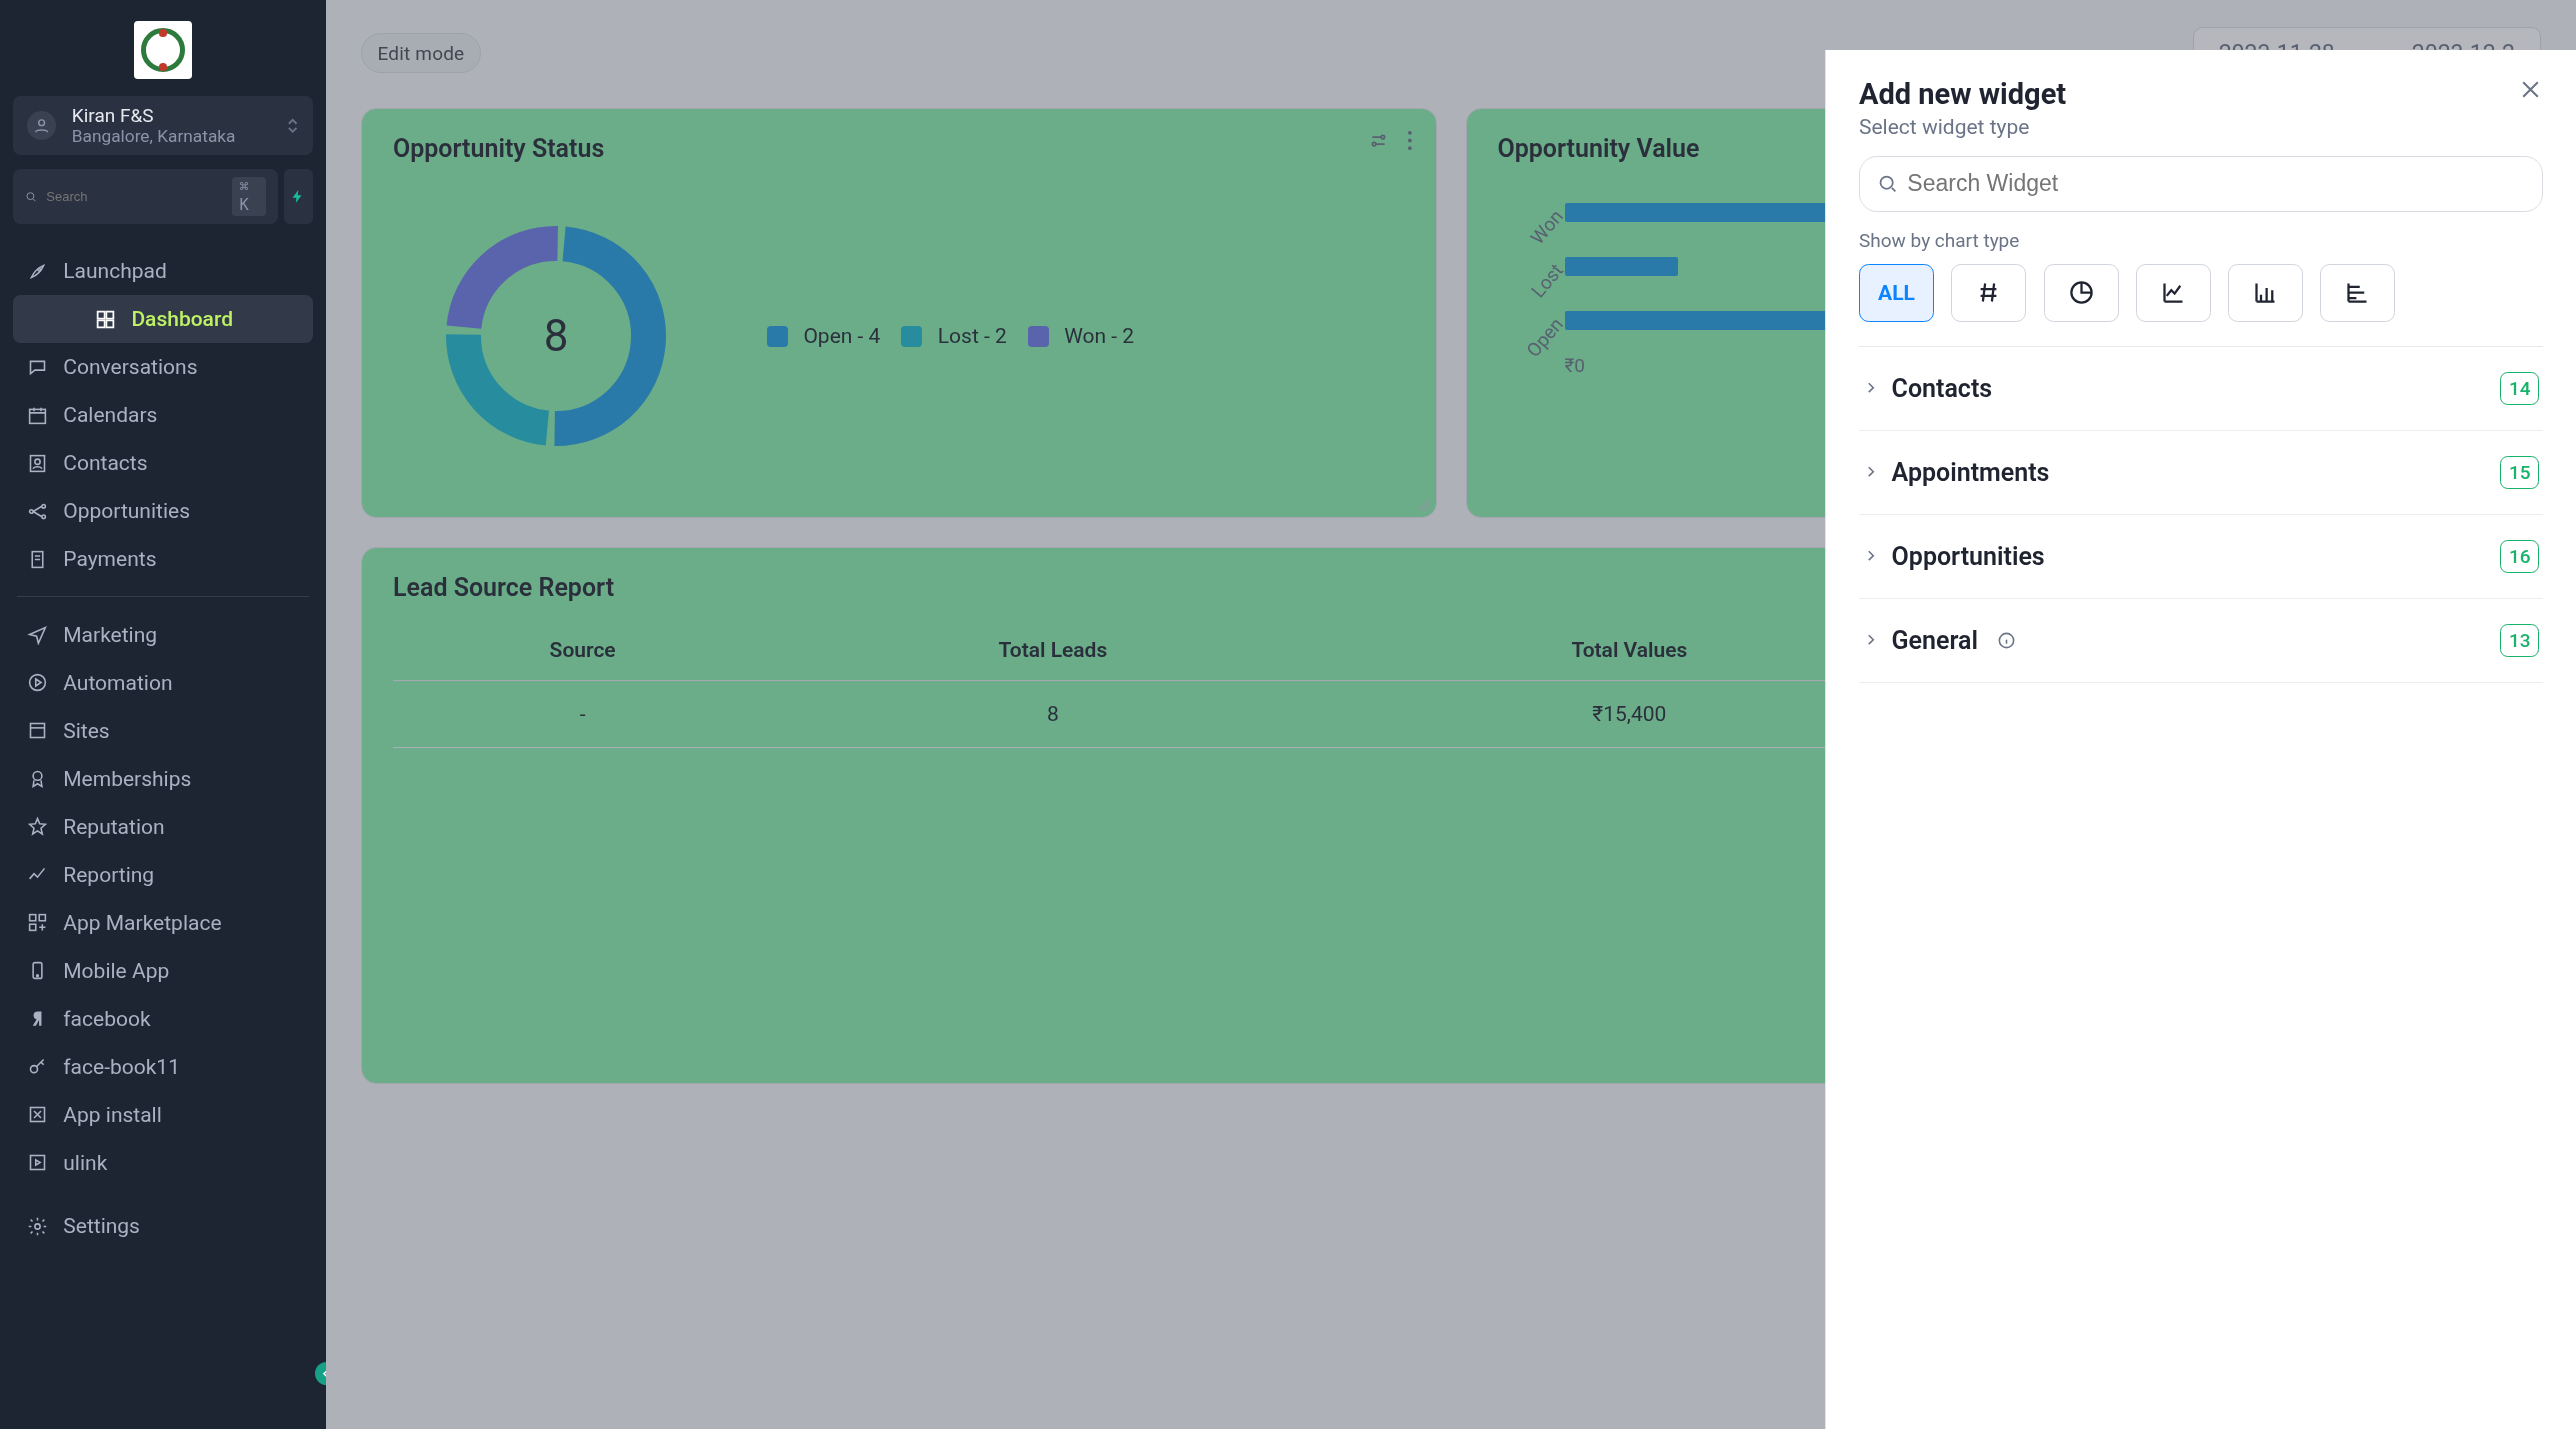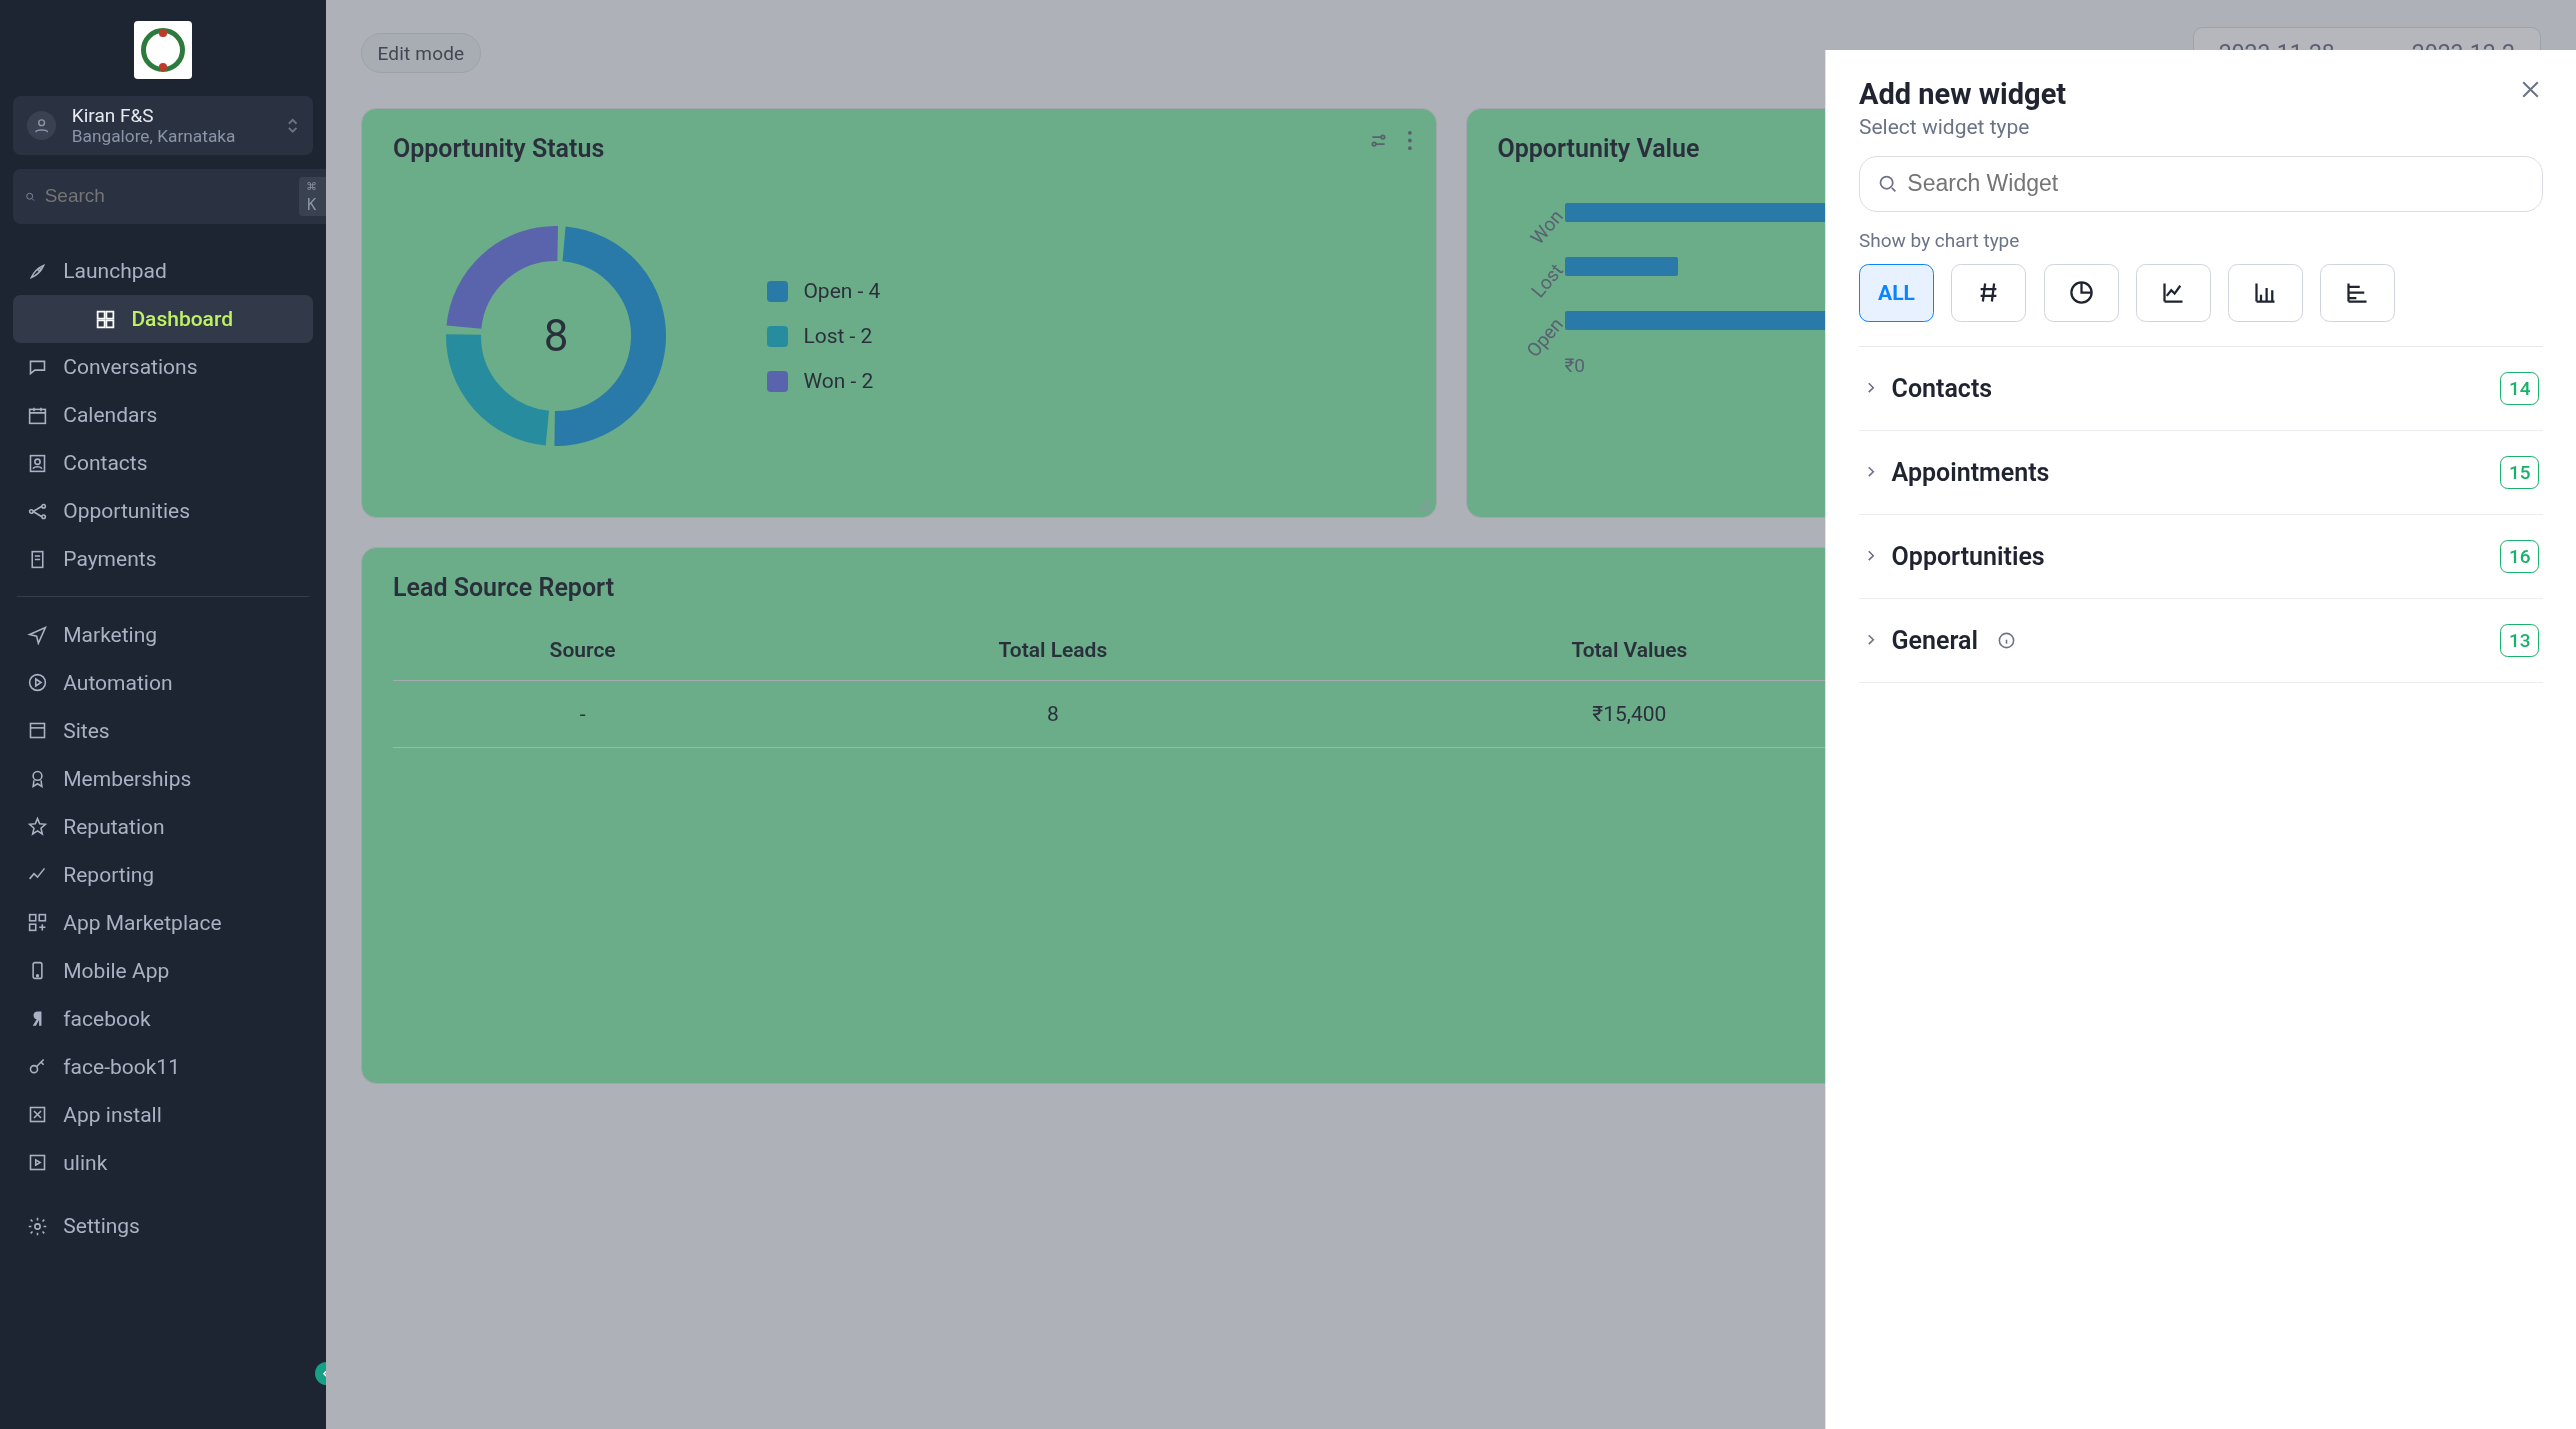"Search" .search-input { font-size: 19px -> 13px }
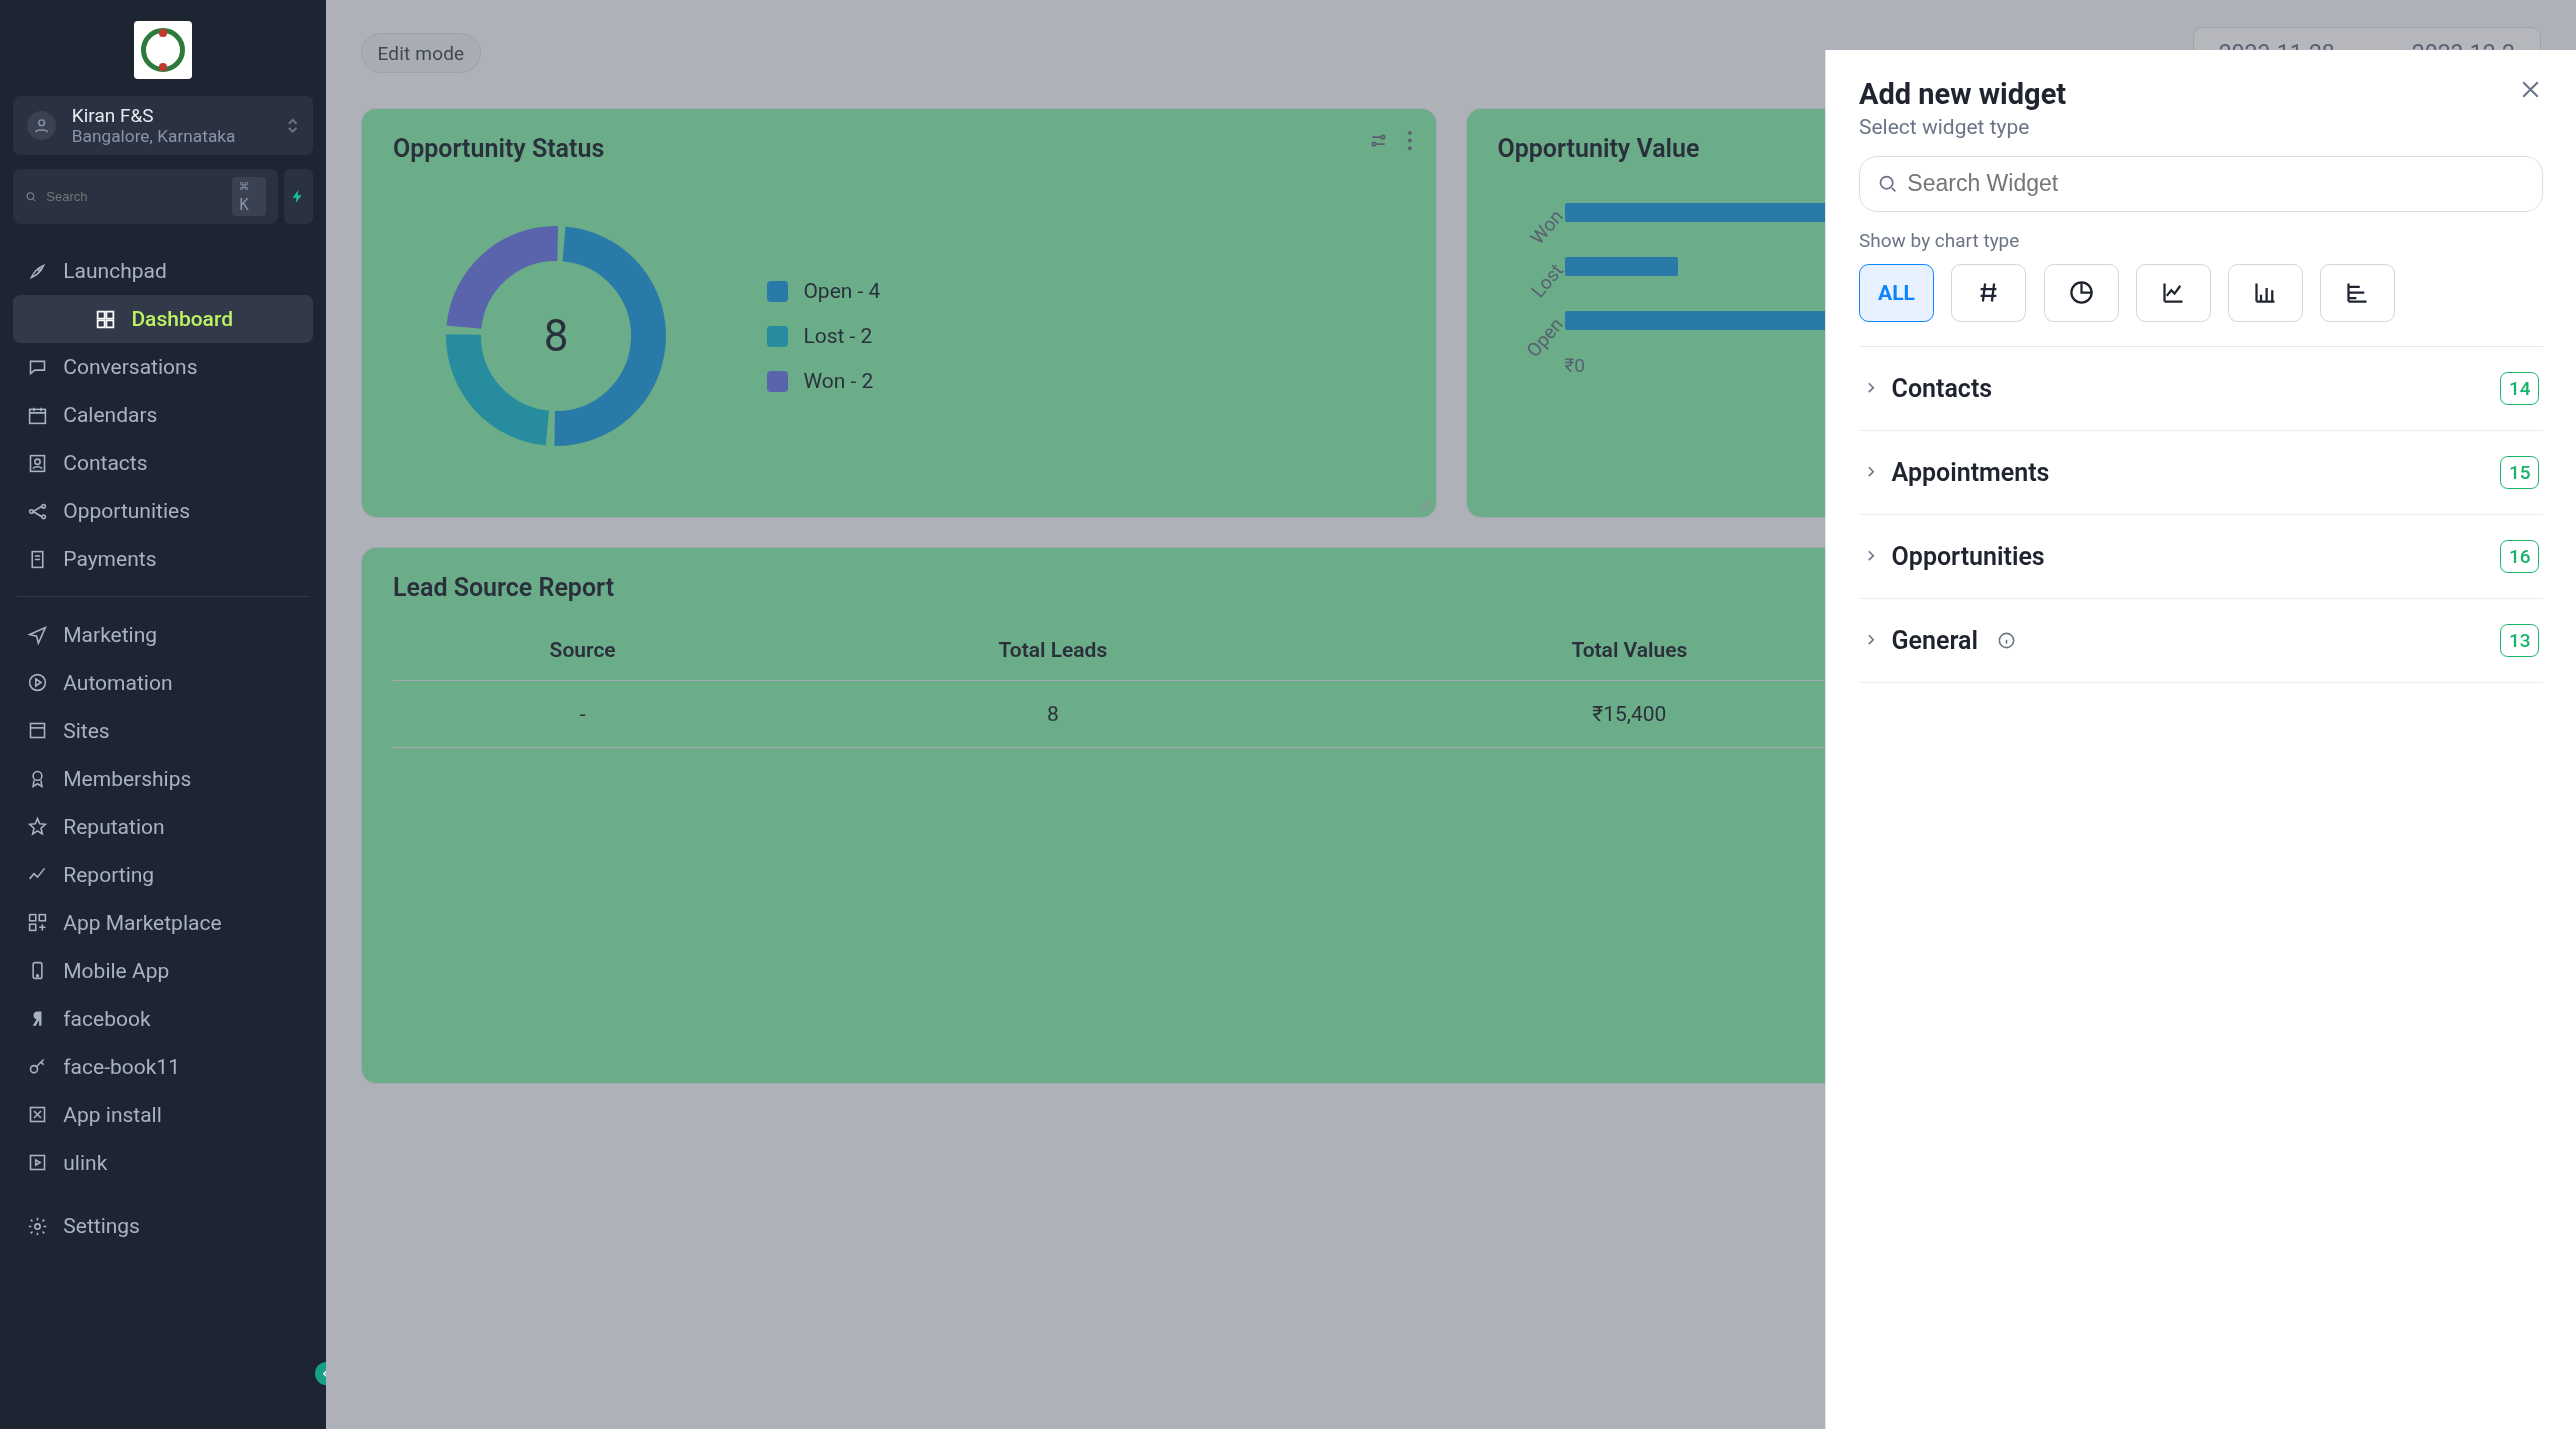"Open - 4" .legend { flex-direction: column -> row }
